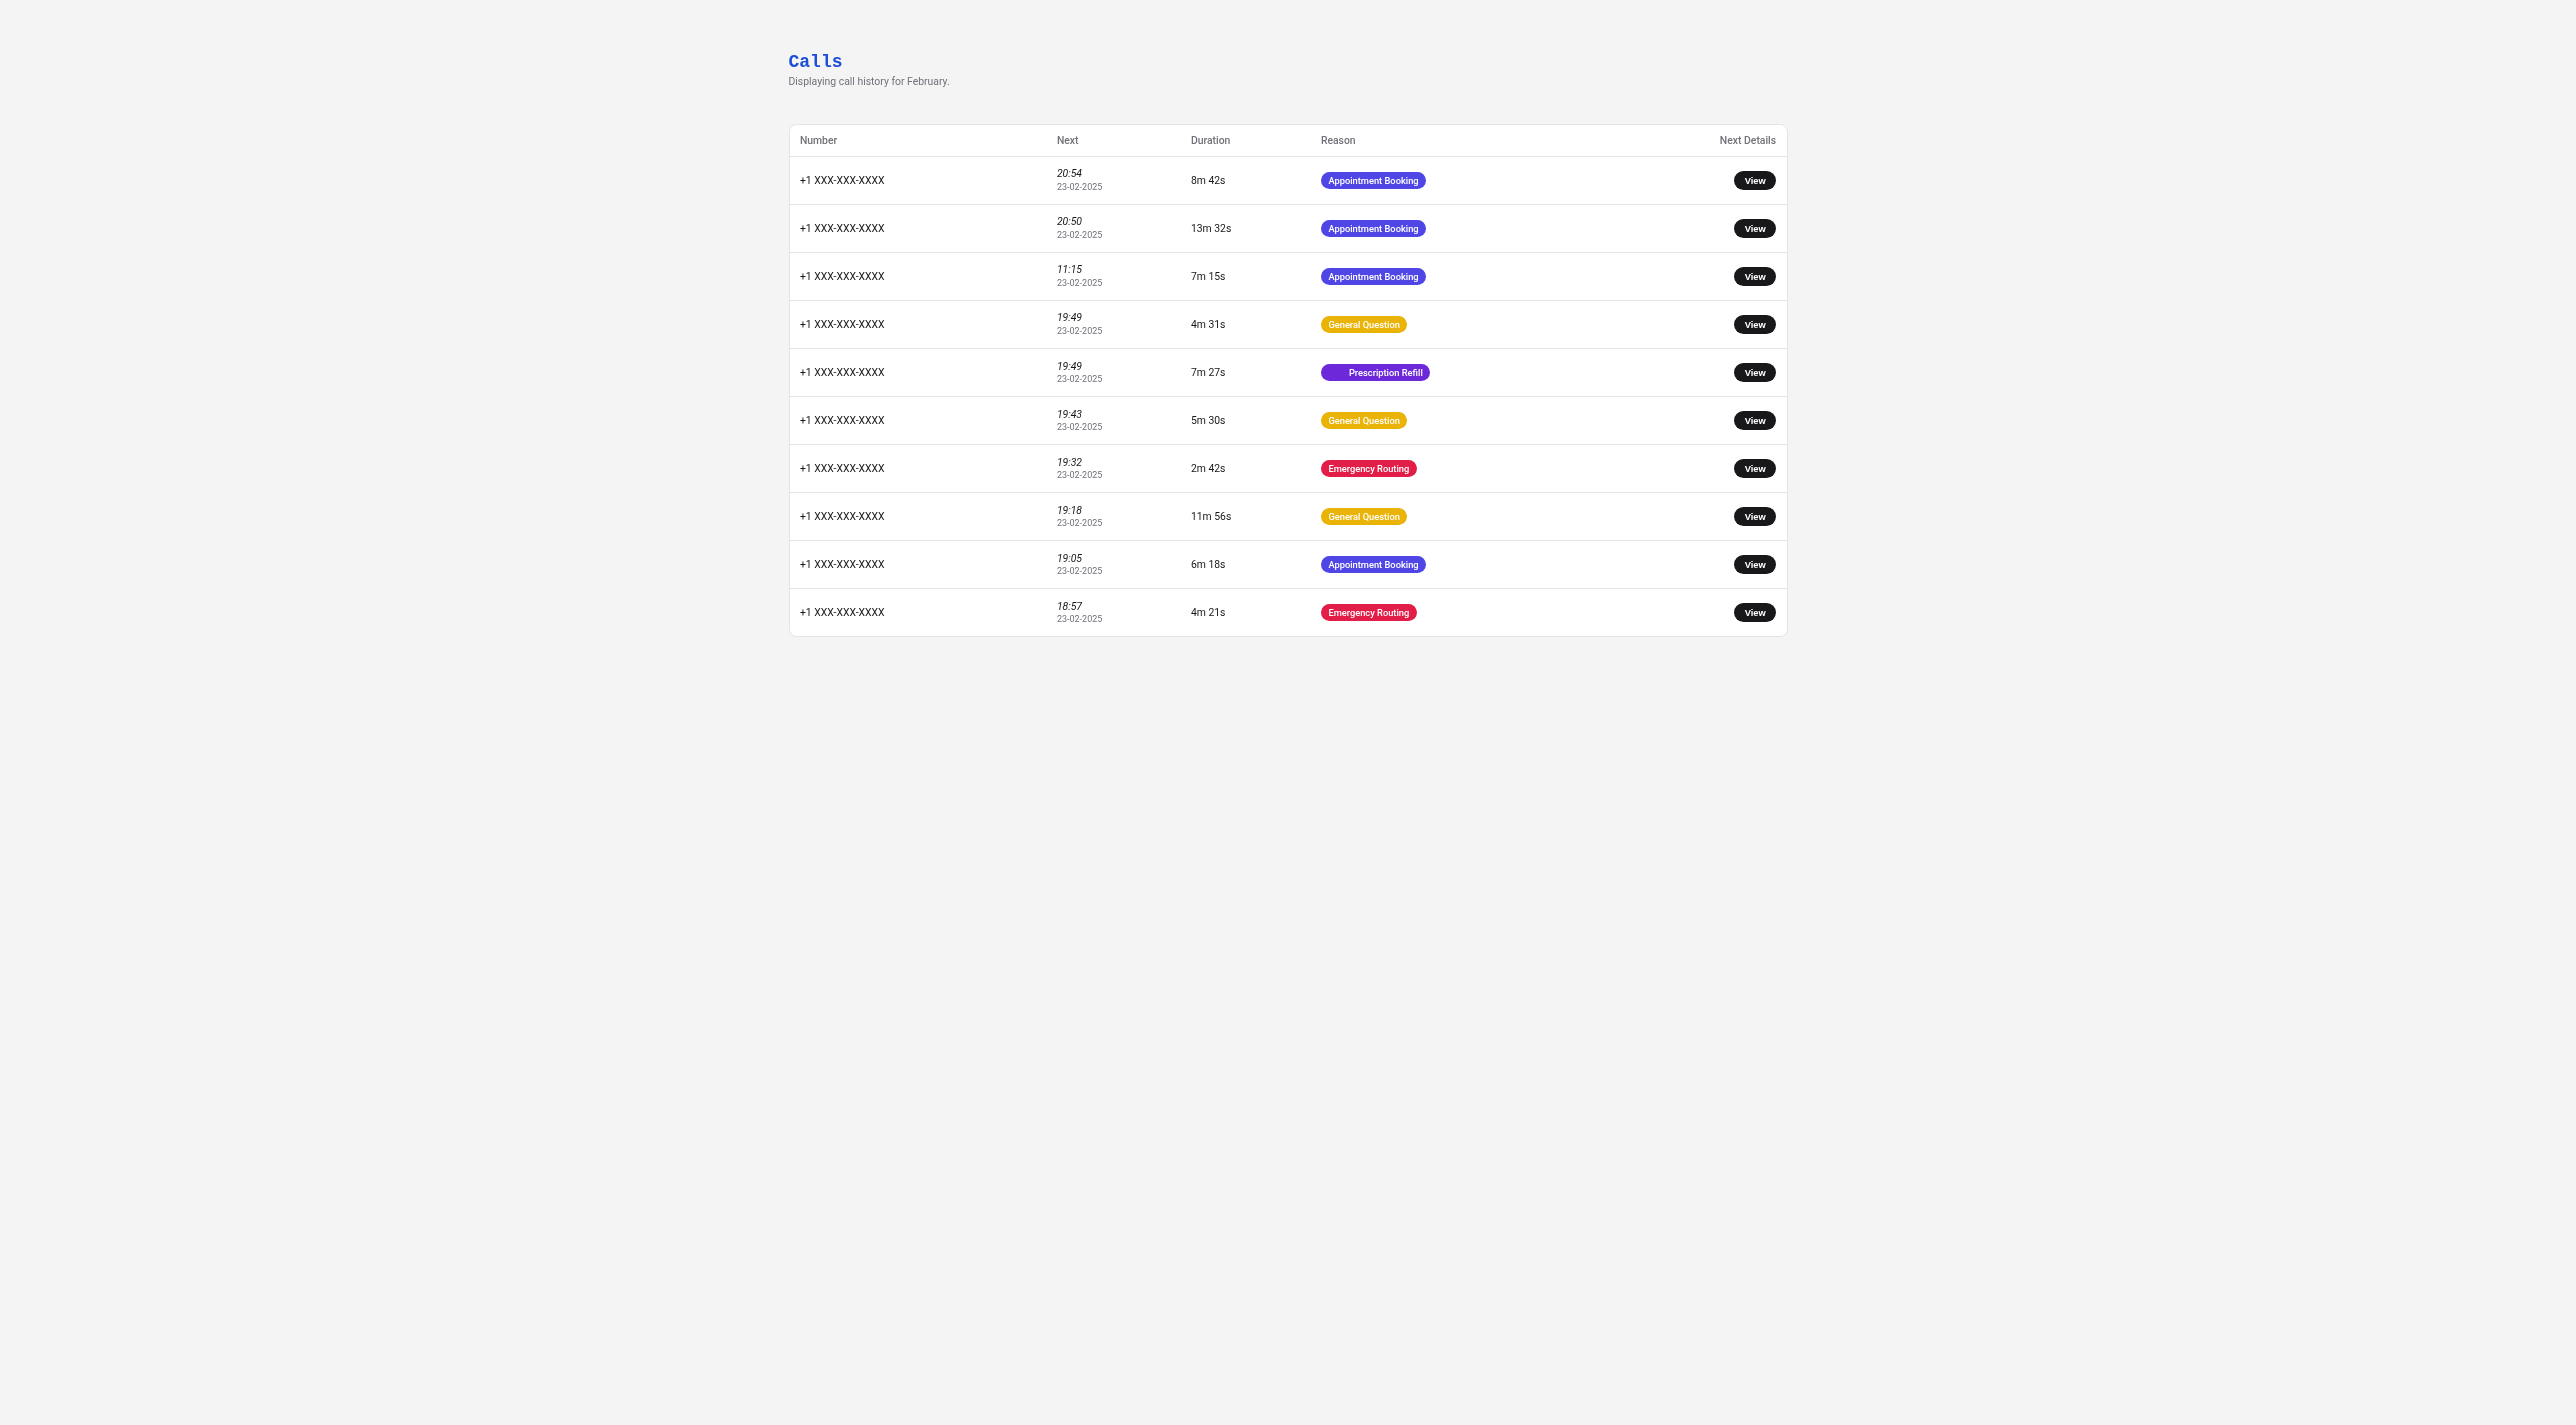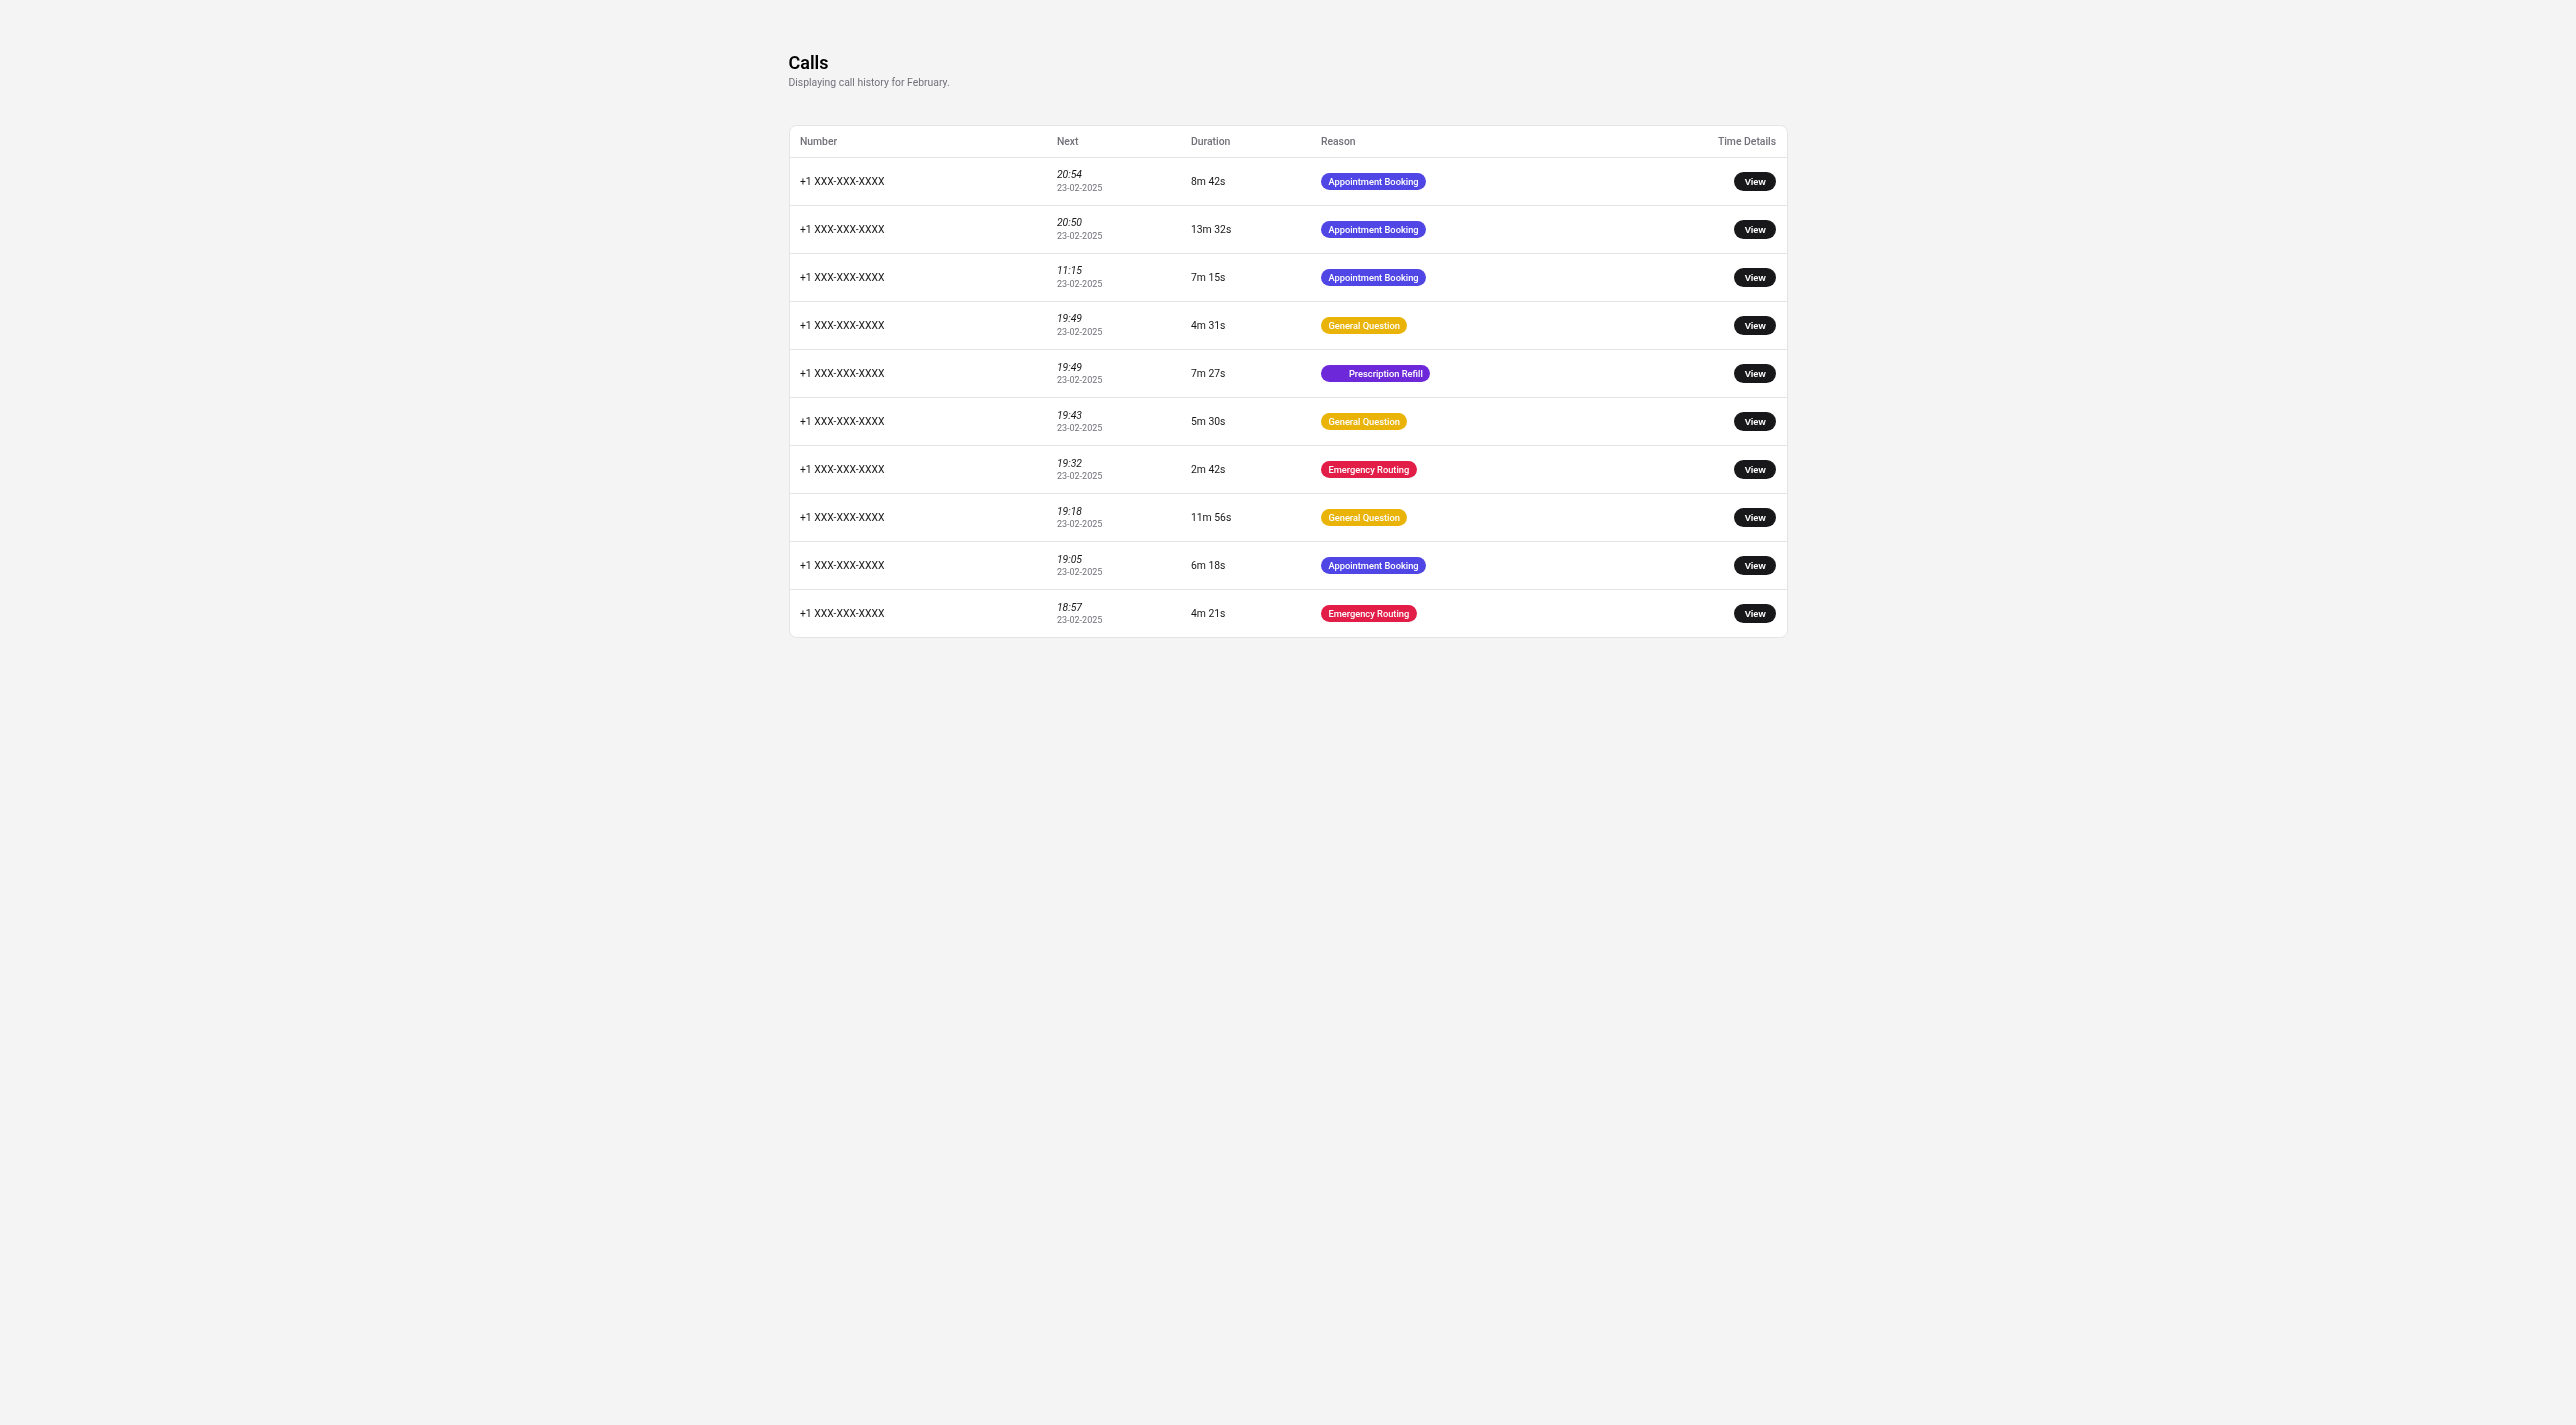"Calls" .page-title { color: #000000 -> #1d4ed8; font-family: none -> Liberation Mono, monospace }
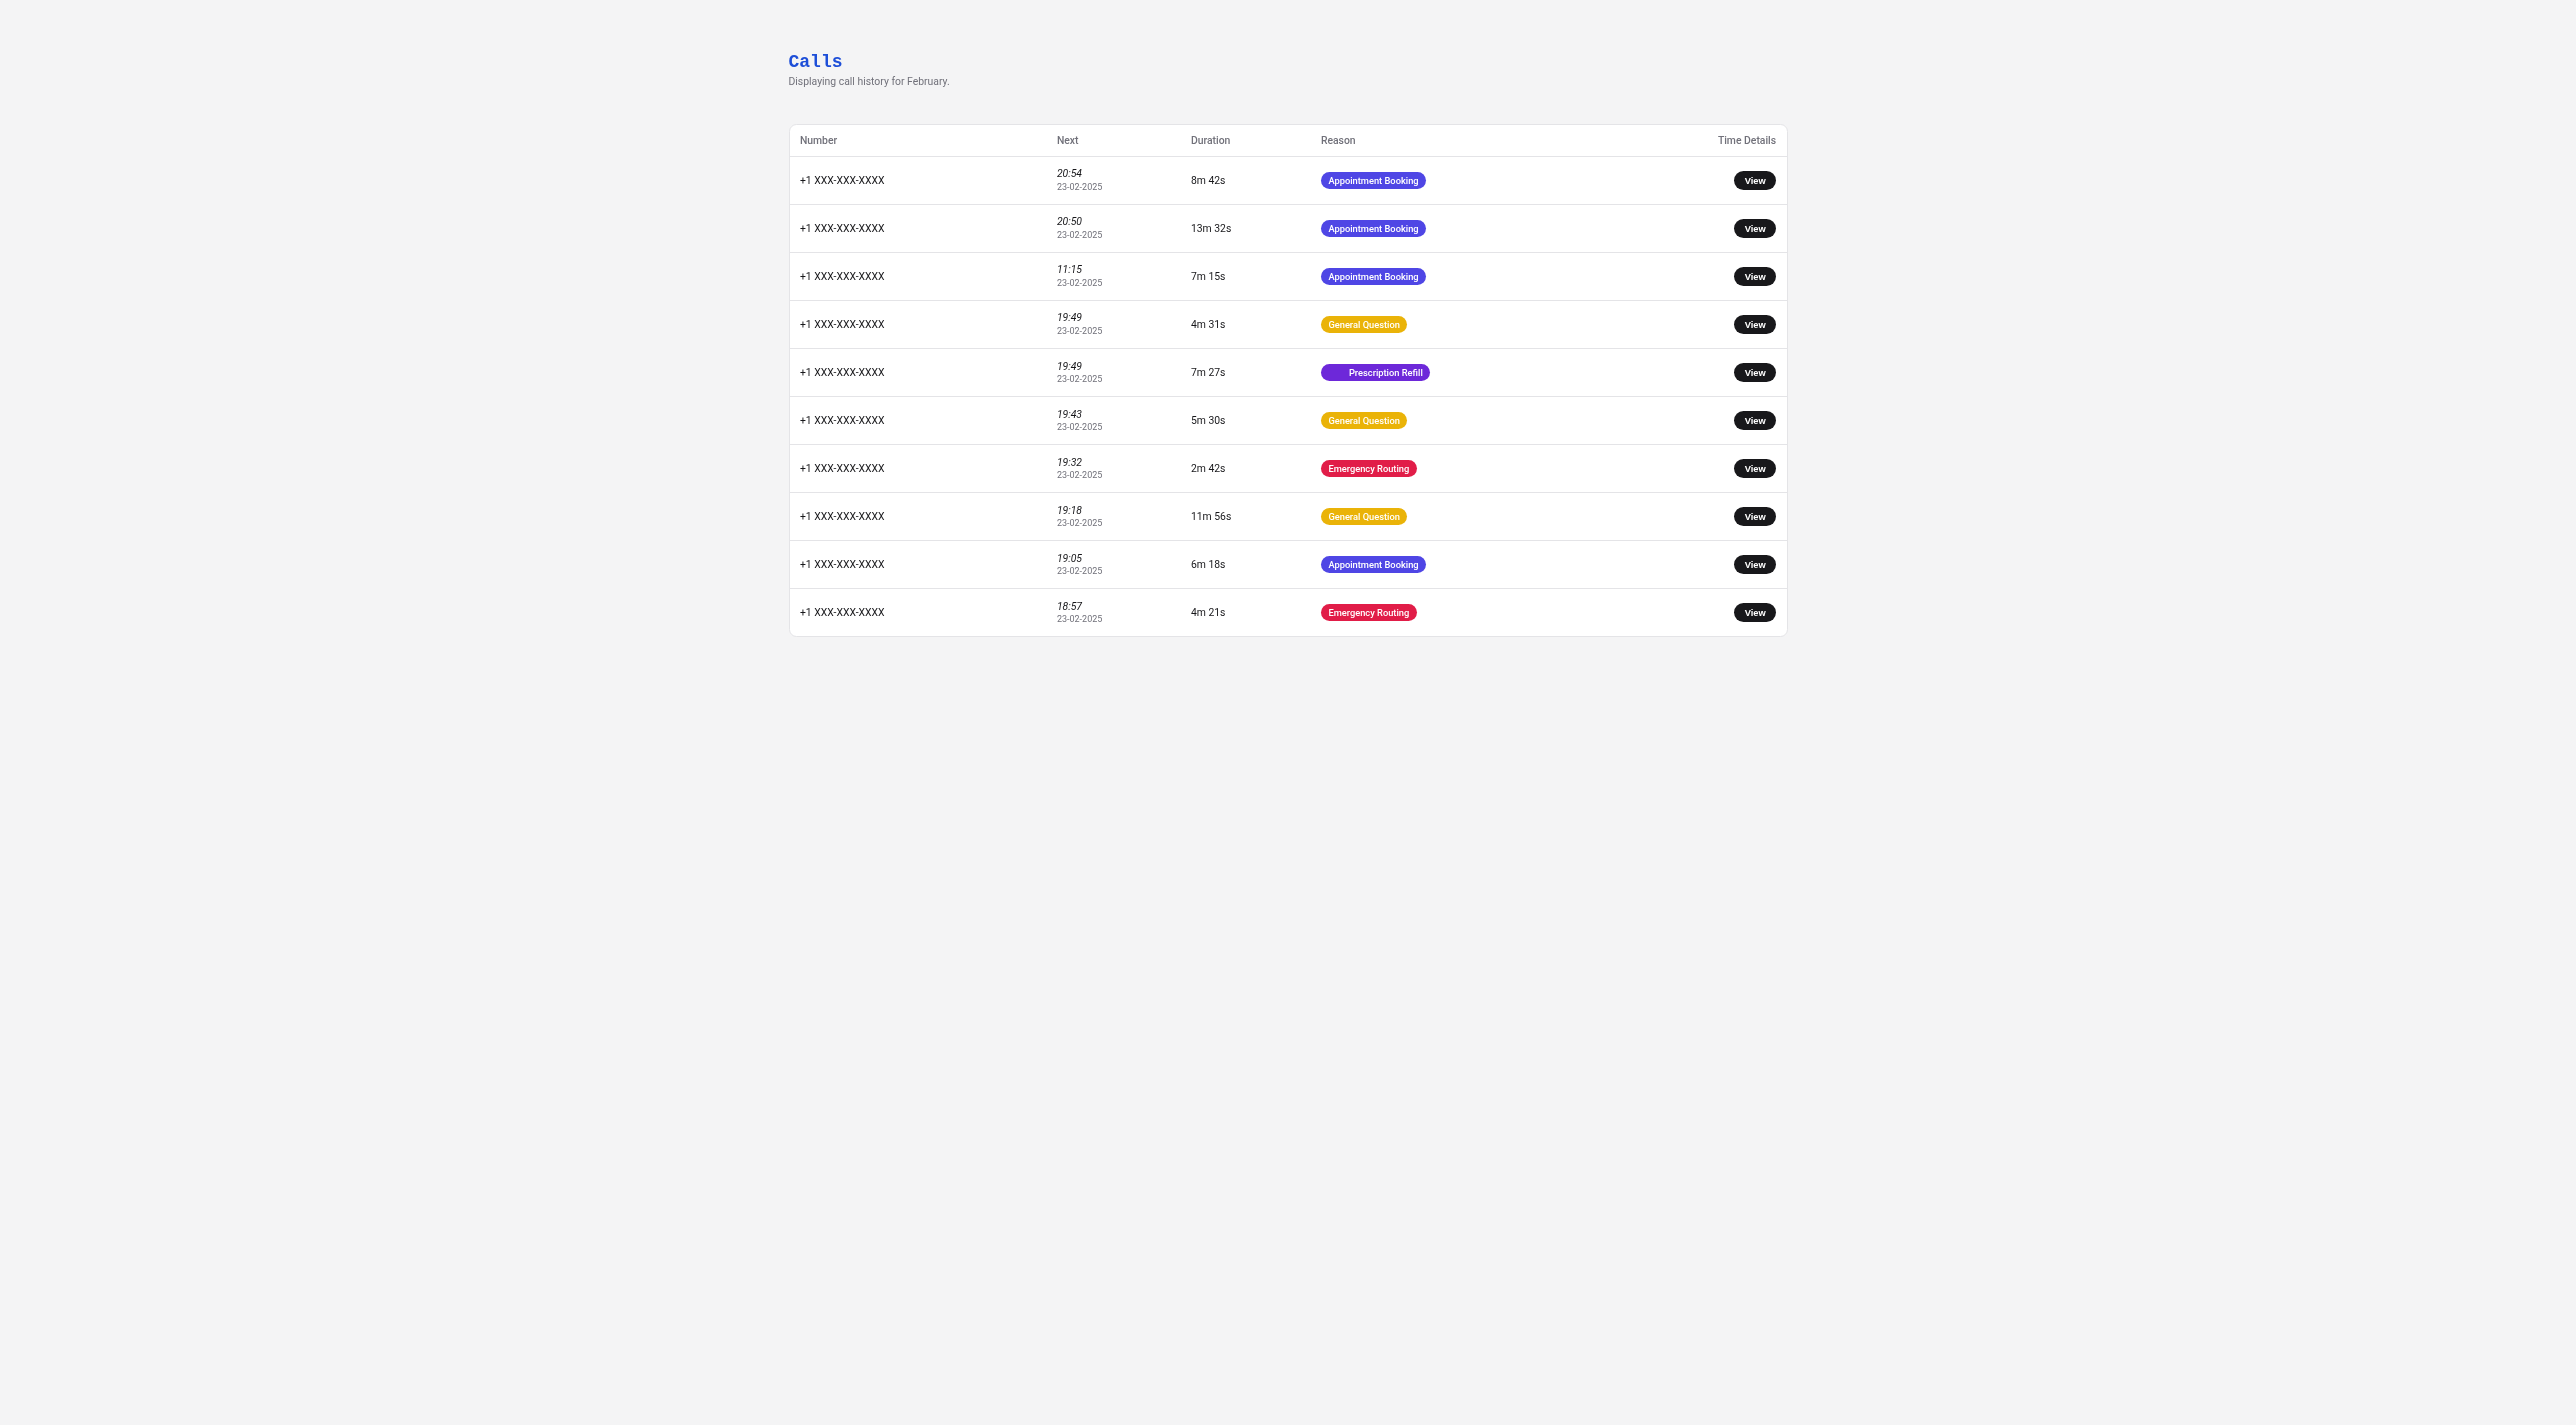"Time Details" th.col-details { text: Time -> Next }
